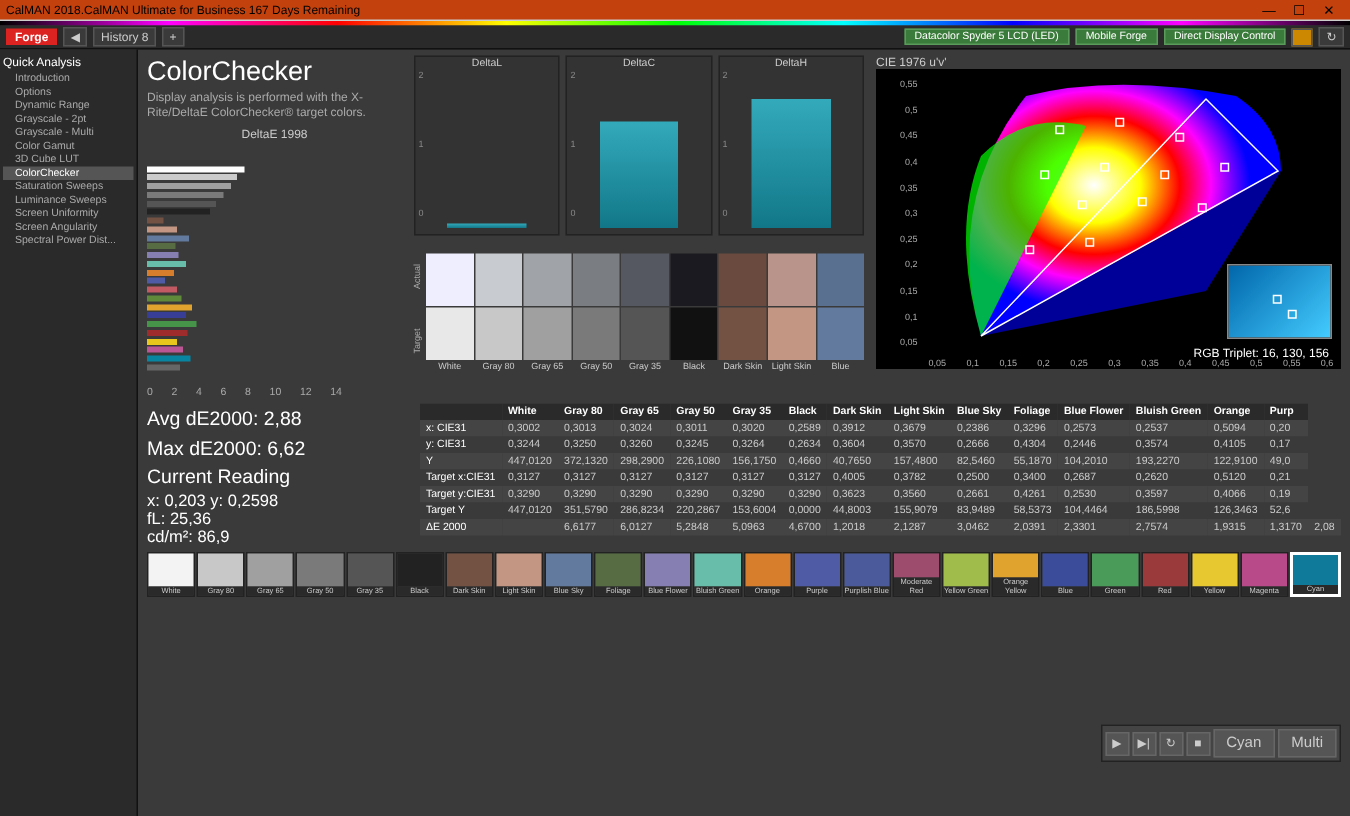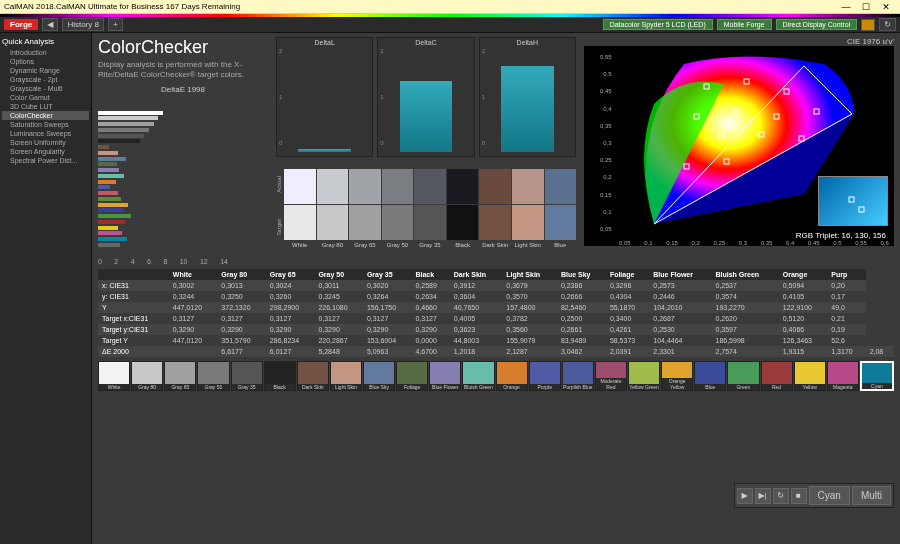"CalMAN 2018.CalMAN Ultimate for Business" .titlebar { background: #fef9c3 -> #c2410c }
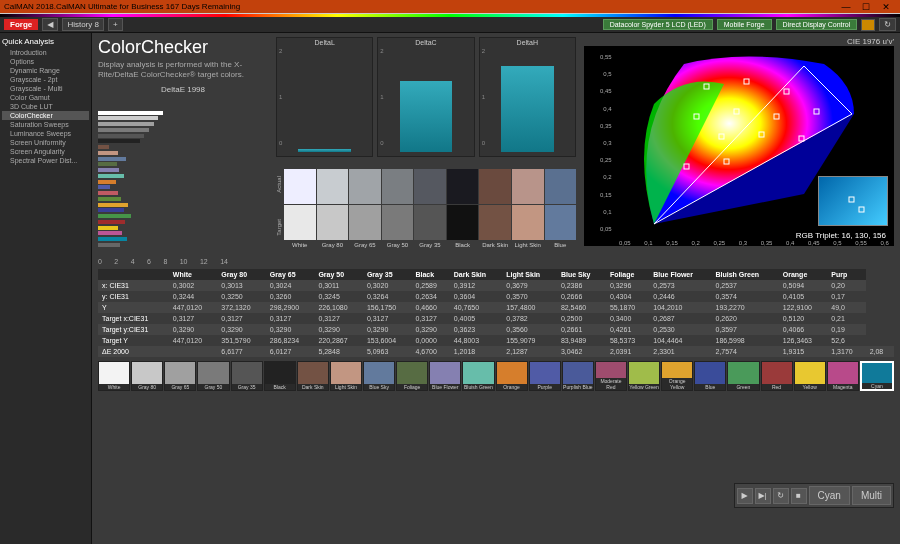"CIE 1976 u'v'" .cie-title { text-align: right -> left }
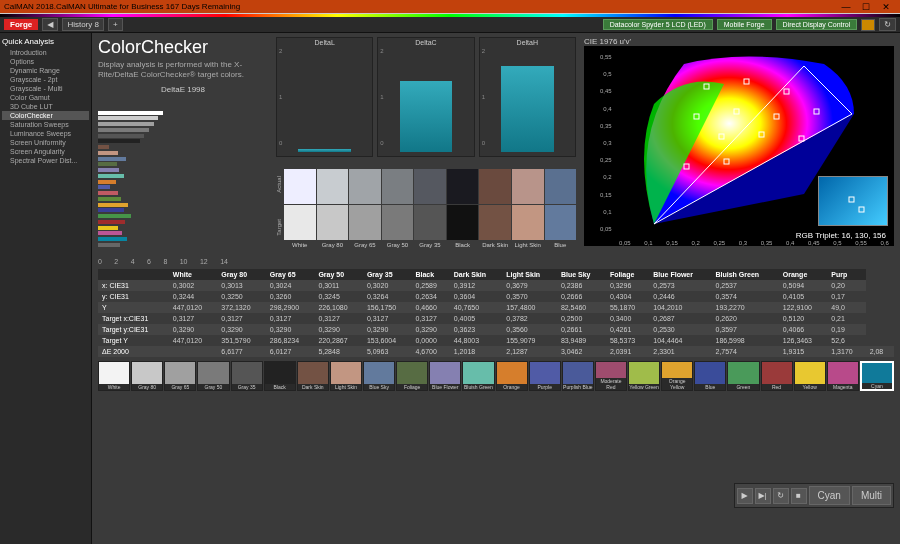"Avg dE2000: 2,88" div.stats-left { html: none -> <div> <div>Avg dE2000: 2,88</div> <div>Max dE2000: 6,62</div> <div>Current Reading</div> <div>x: 0,203 y: 0,2598</div> <div>fL: 25,36</div> <div>cd/m²: 86,9</div> </div> }
